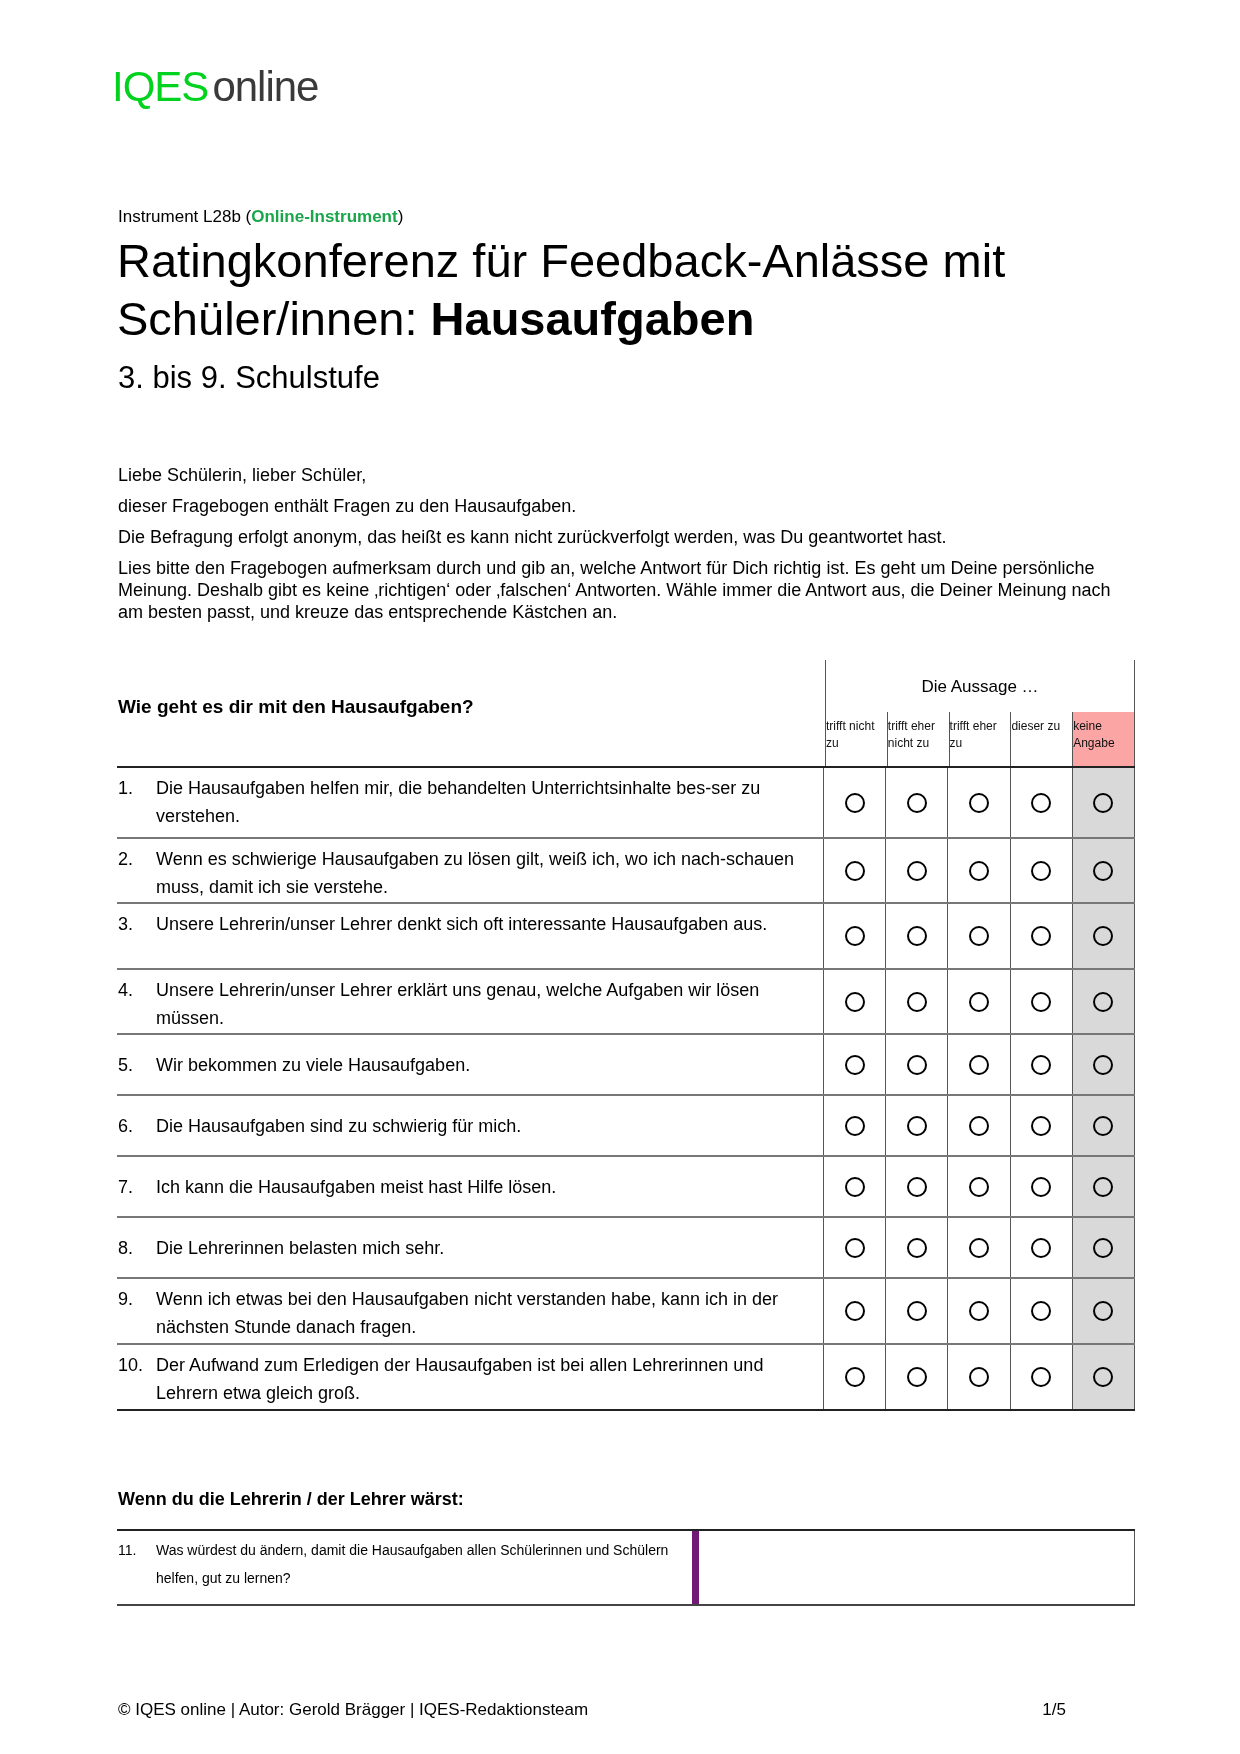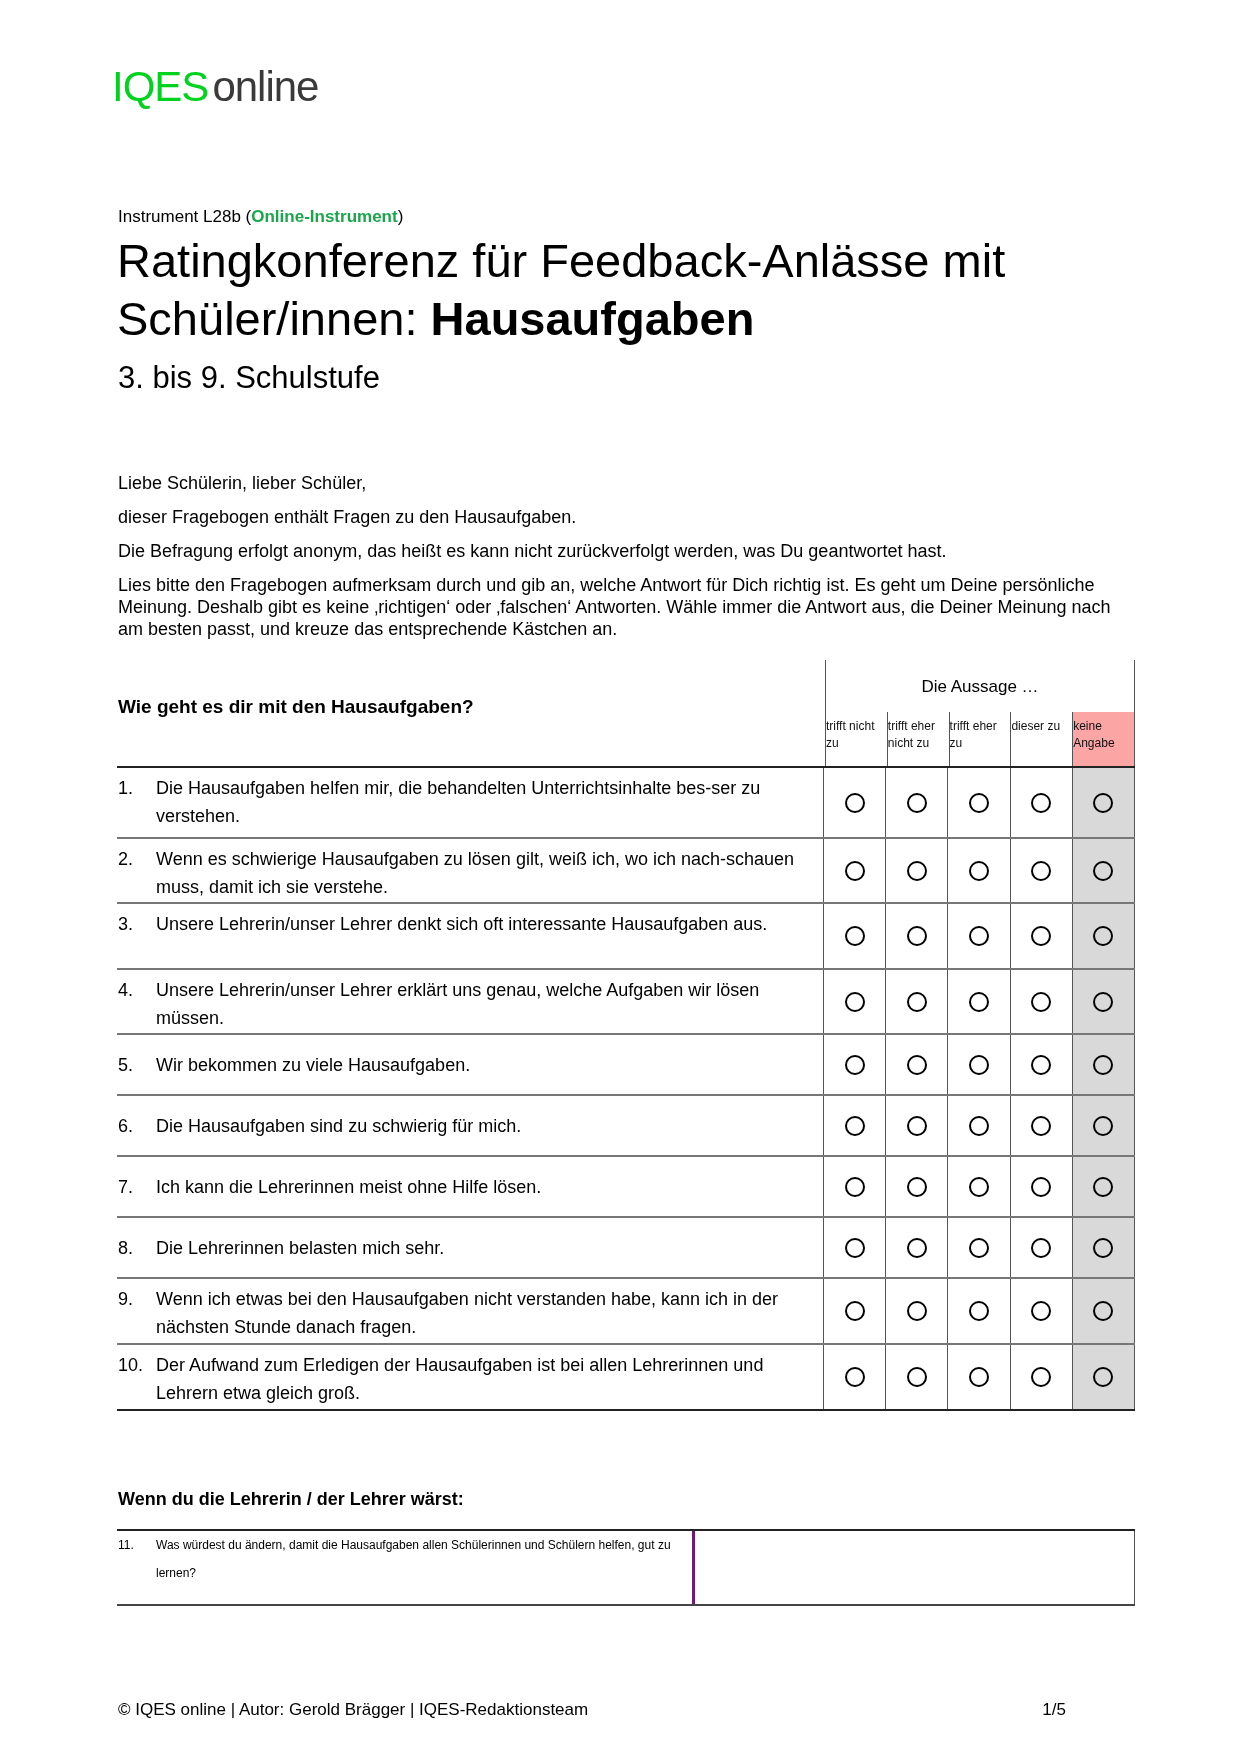"Liebe Schülerin, lieber Schüler," .intro p { margin: 12px 0 9px 0 -> 4px 0 9px 0 }
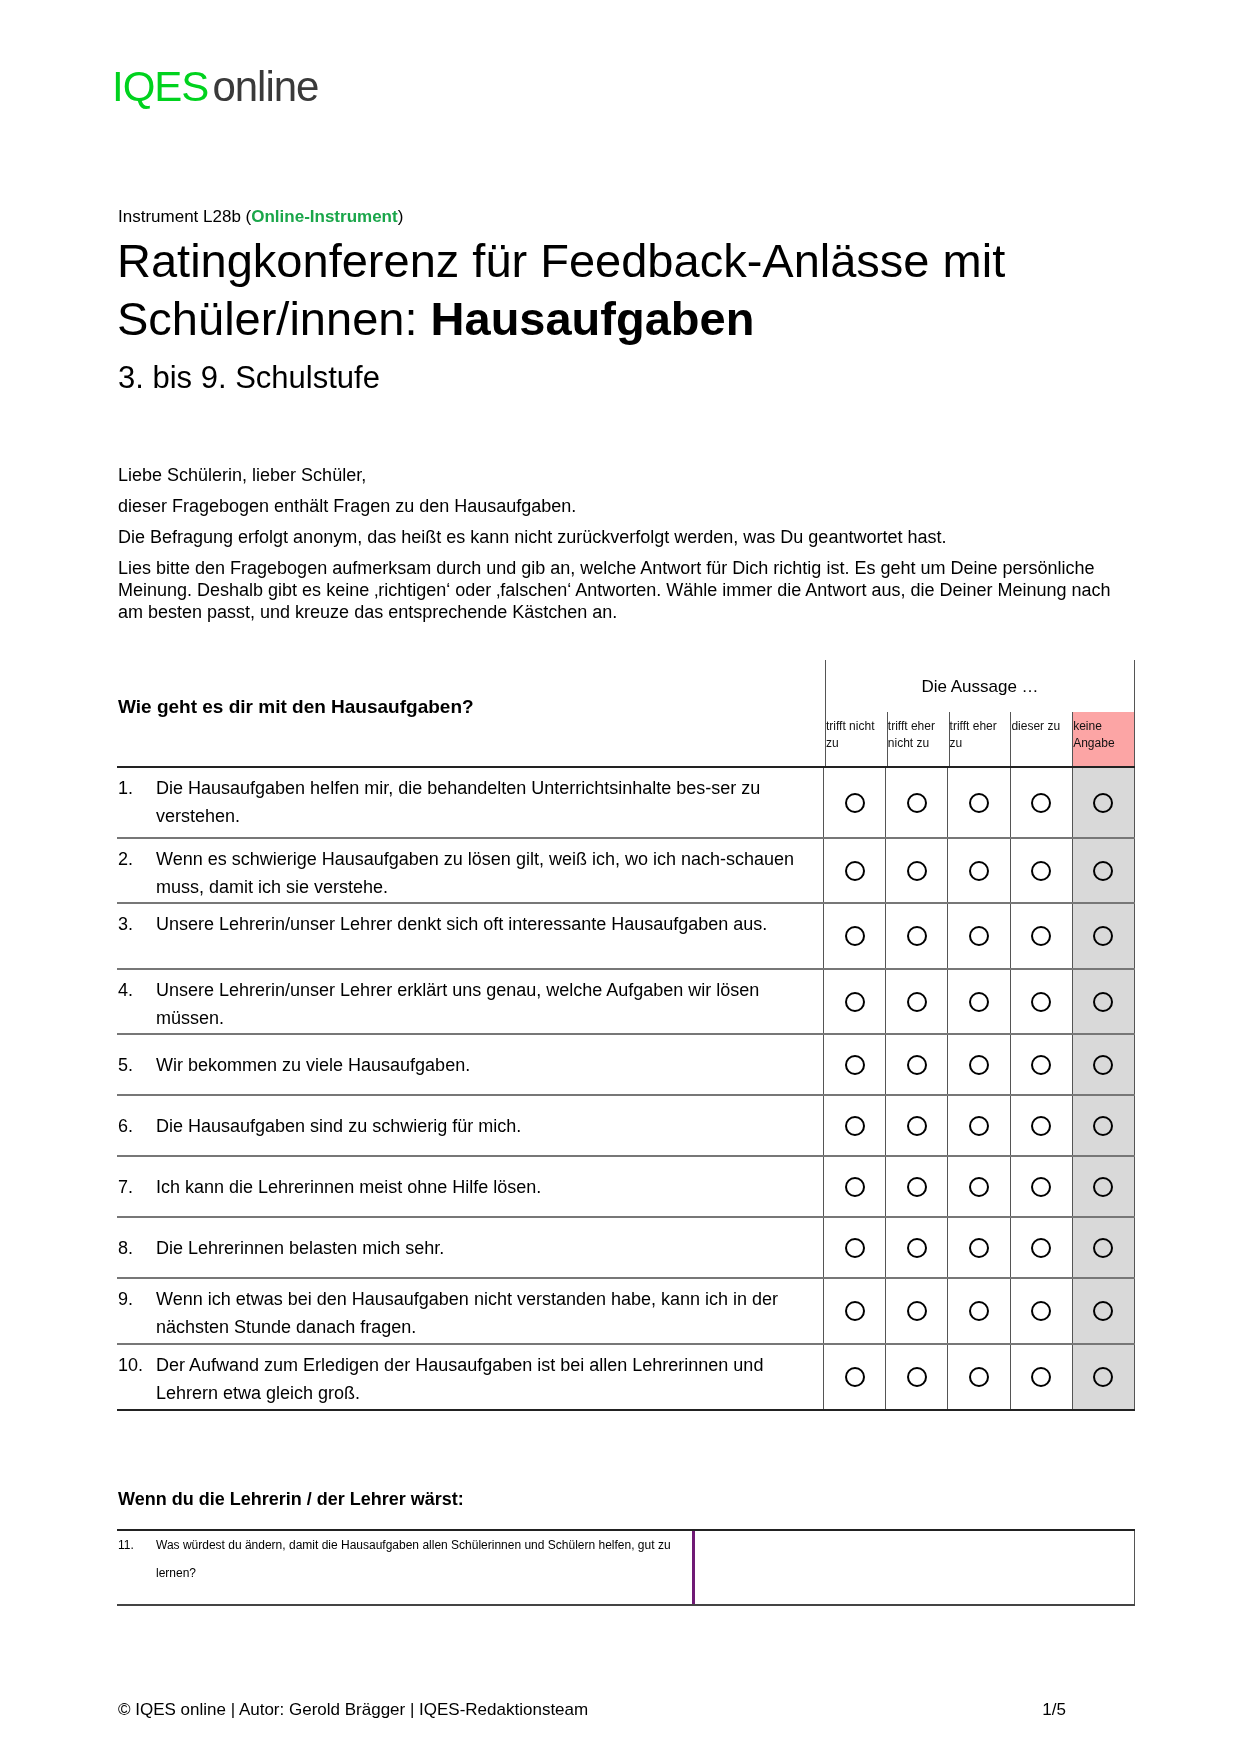"Ich kann die Lehrerinnen meist" span.stmt { text: Lehrerinnen meist ohne -> Hausaufgaben meist hast }
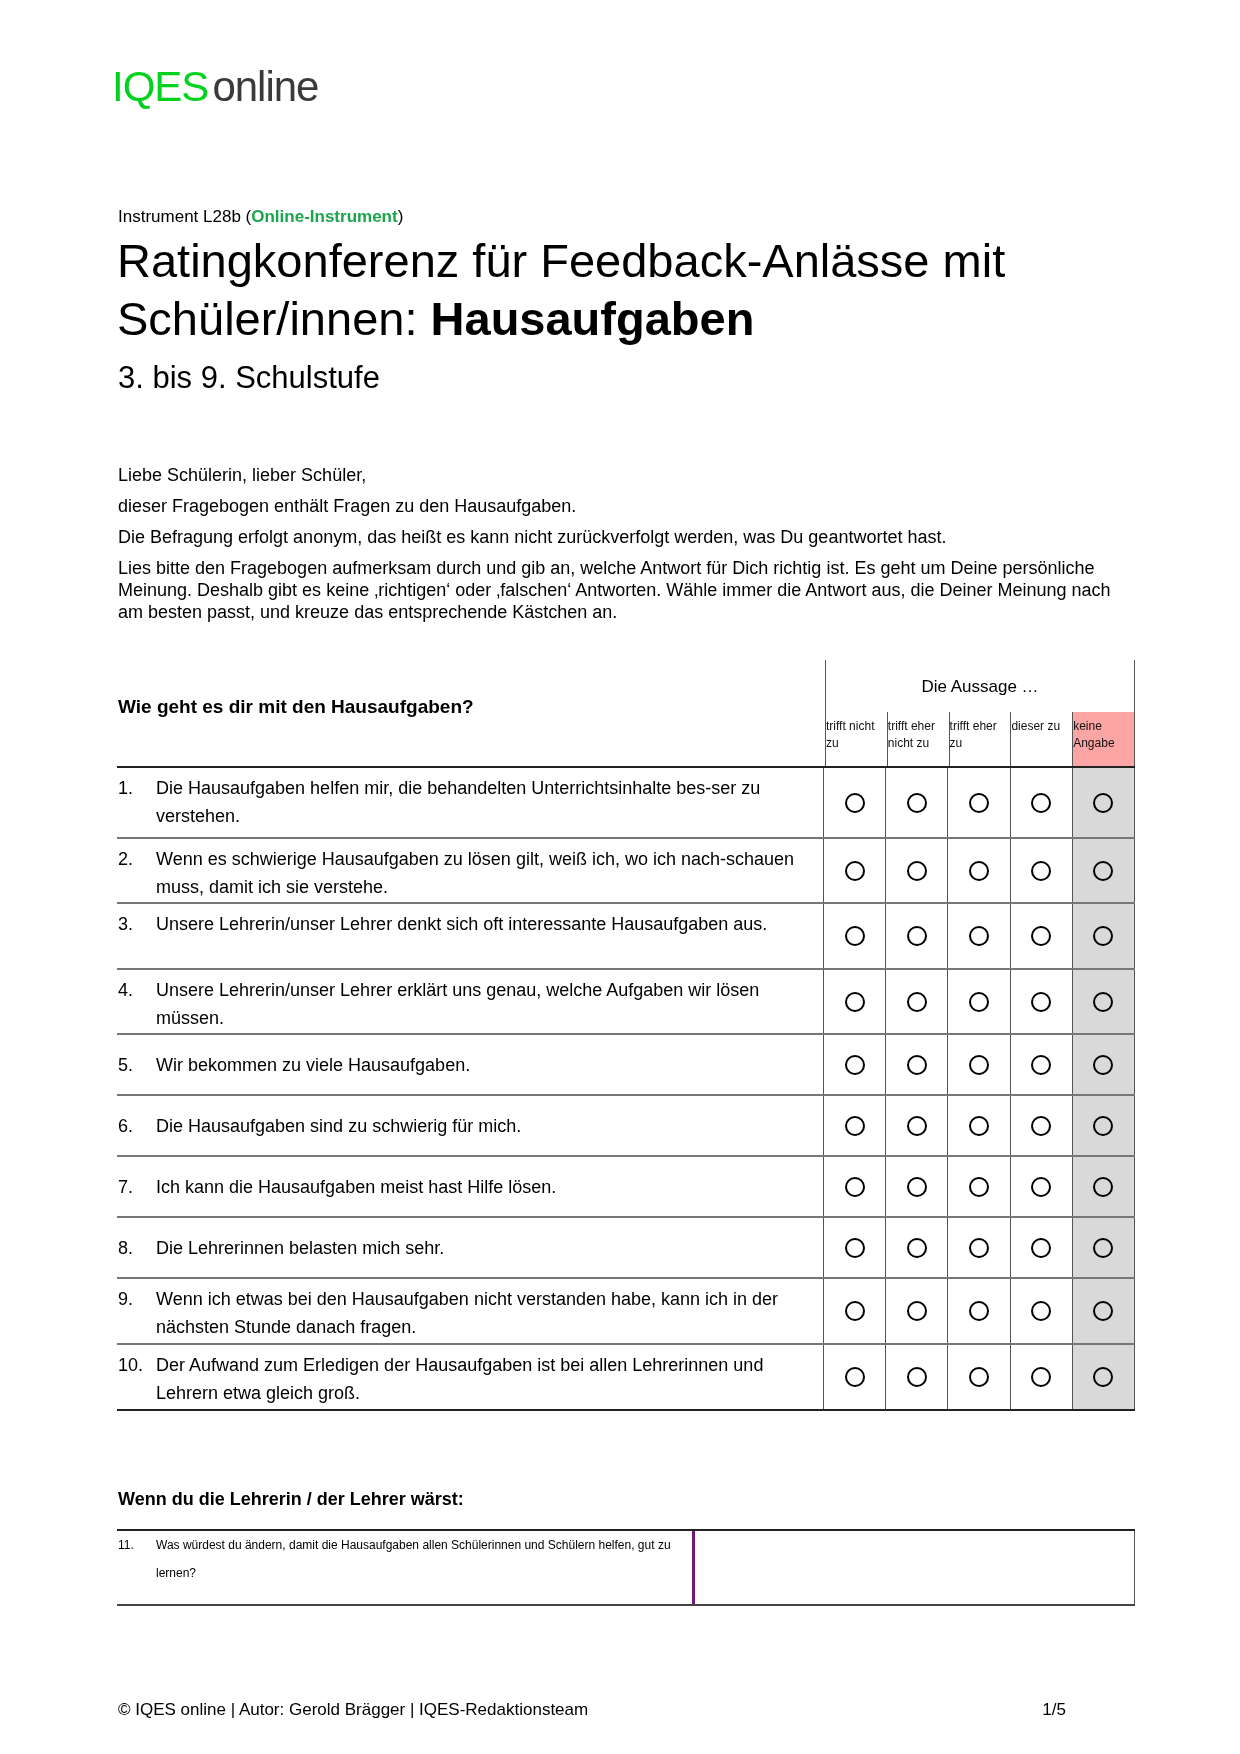"11." .open .text { border-right: 3px solid #701a75 -> 7px solid #701a75; font-size: 12px -> 14px; padding-top: none -> 5px }
